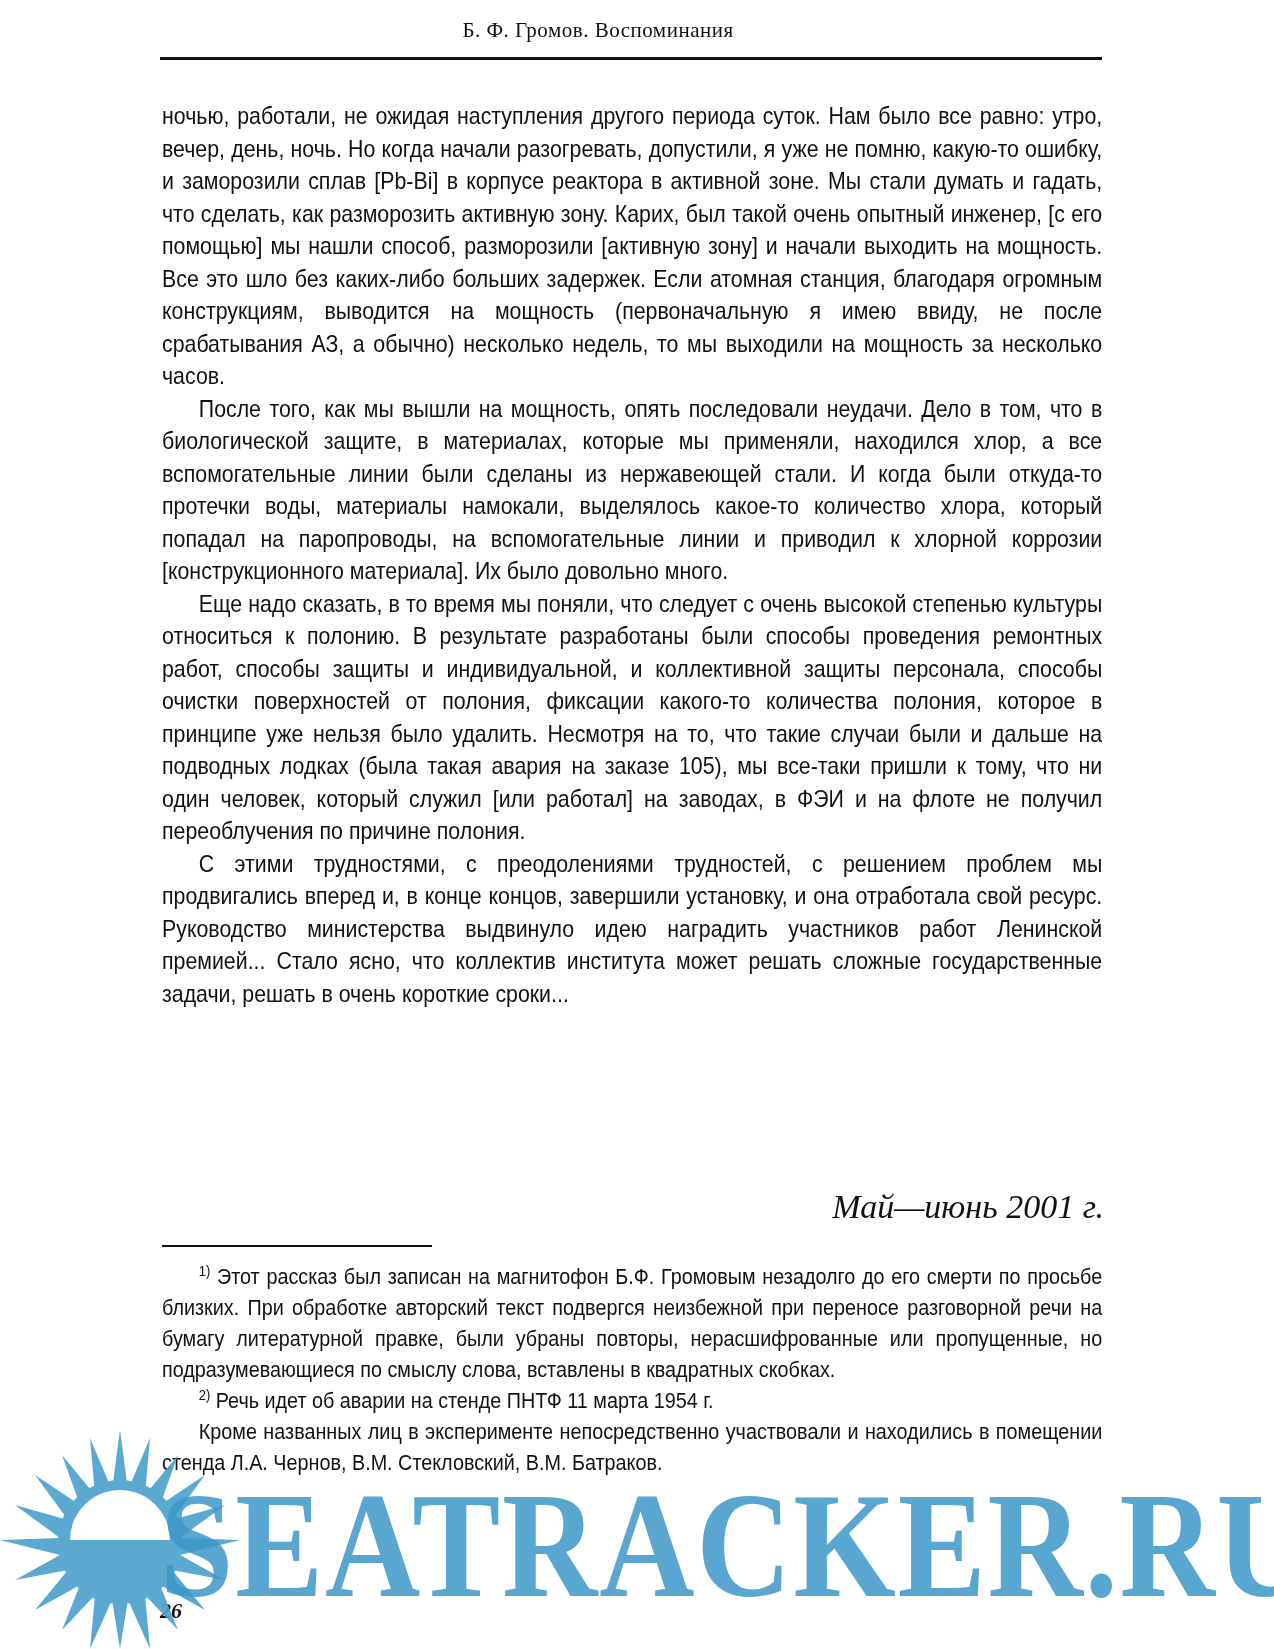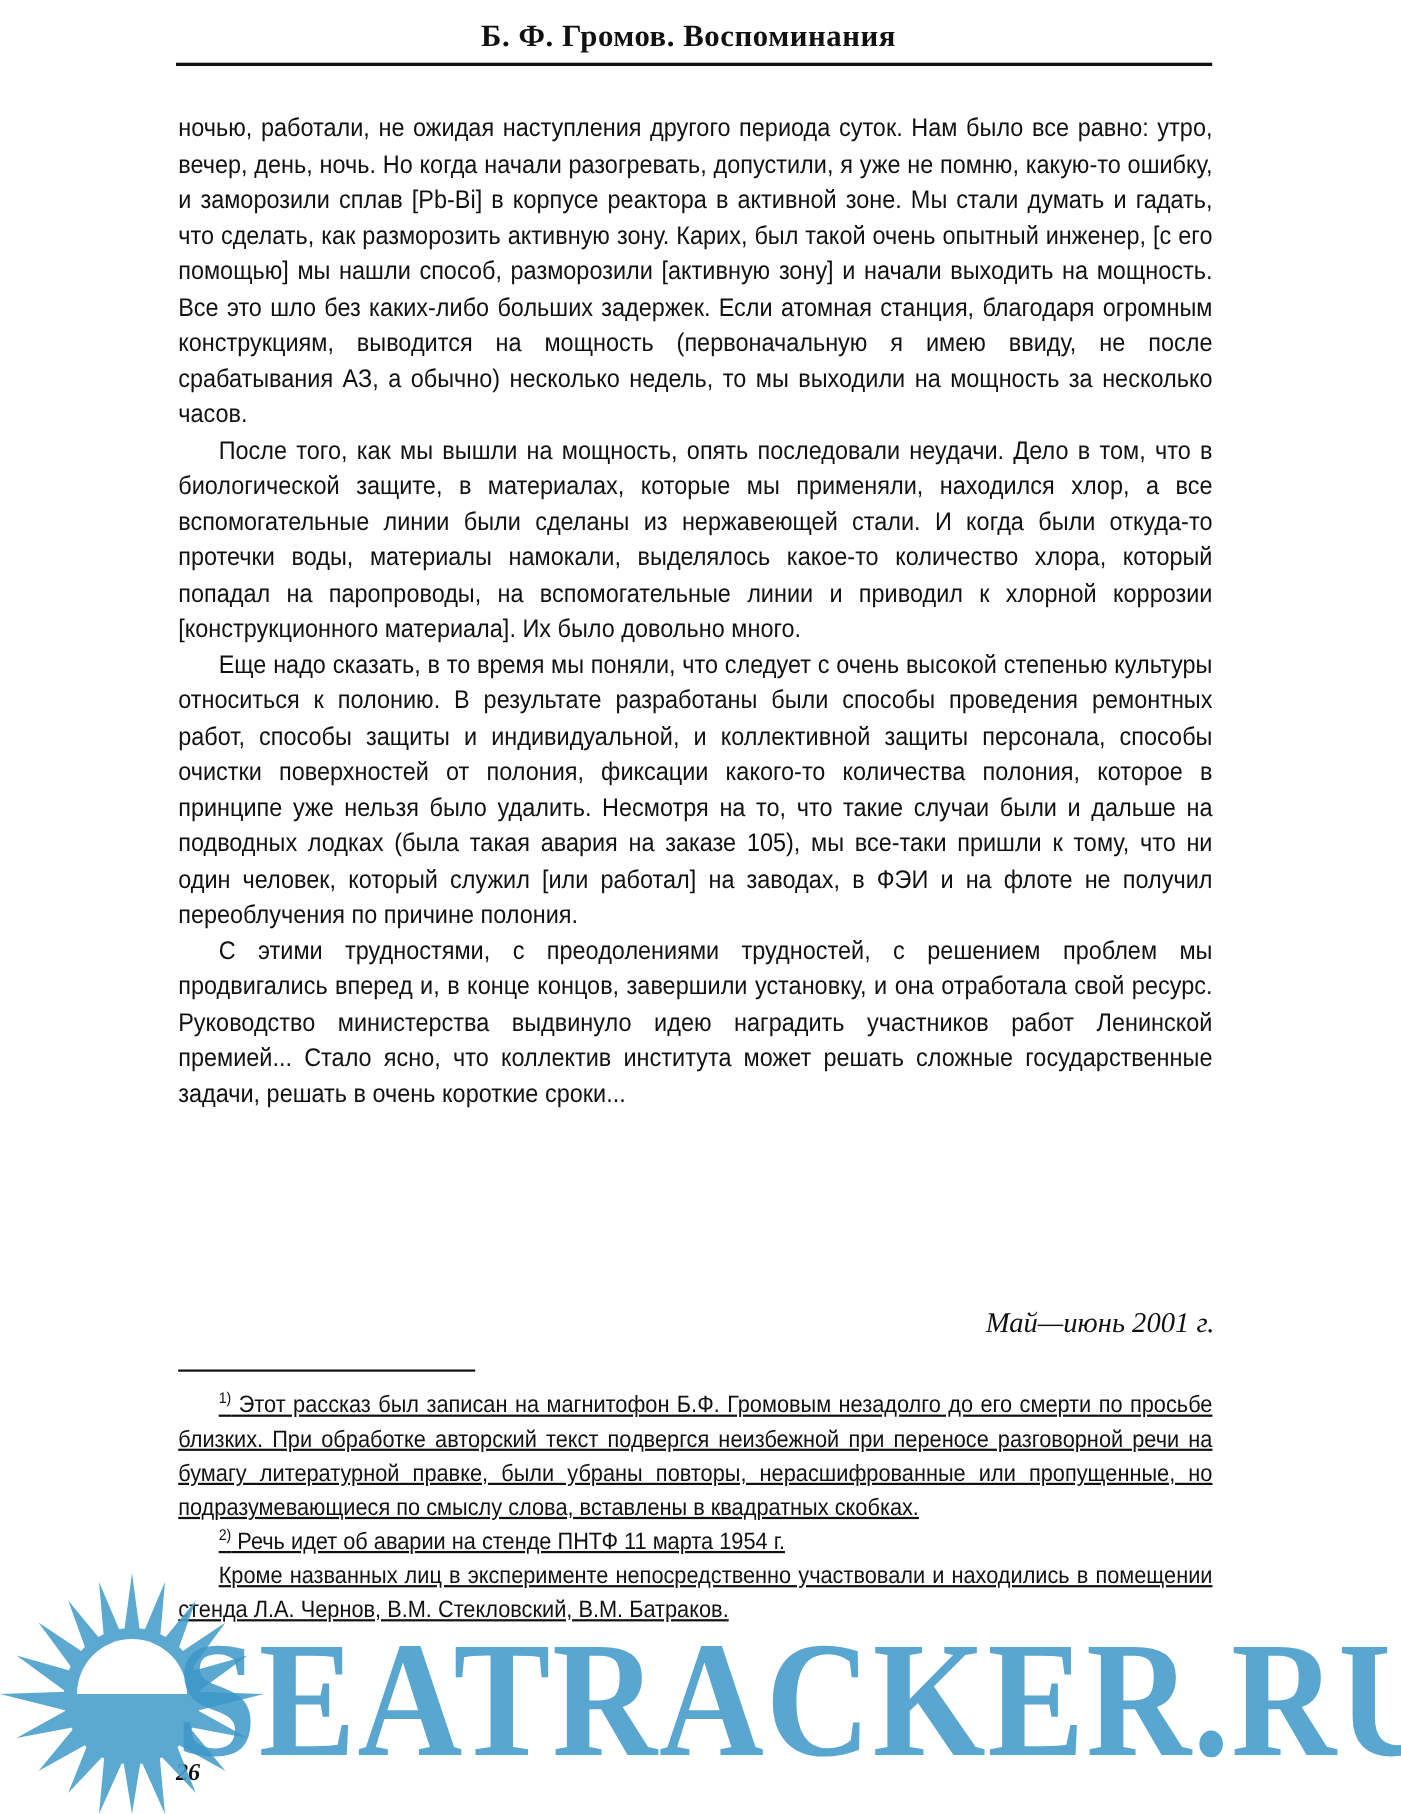"Б. Ф. Громов. Воспоминания" .header { font-size: 28px -> 21px; font-weight: bold -> normal; left: 176px -> 148px }
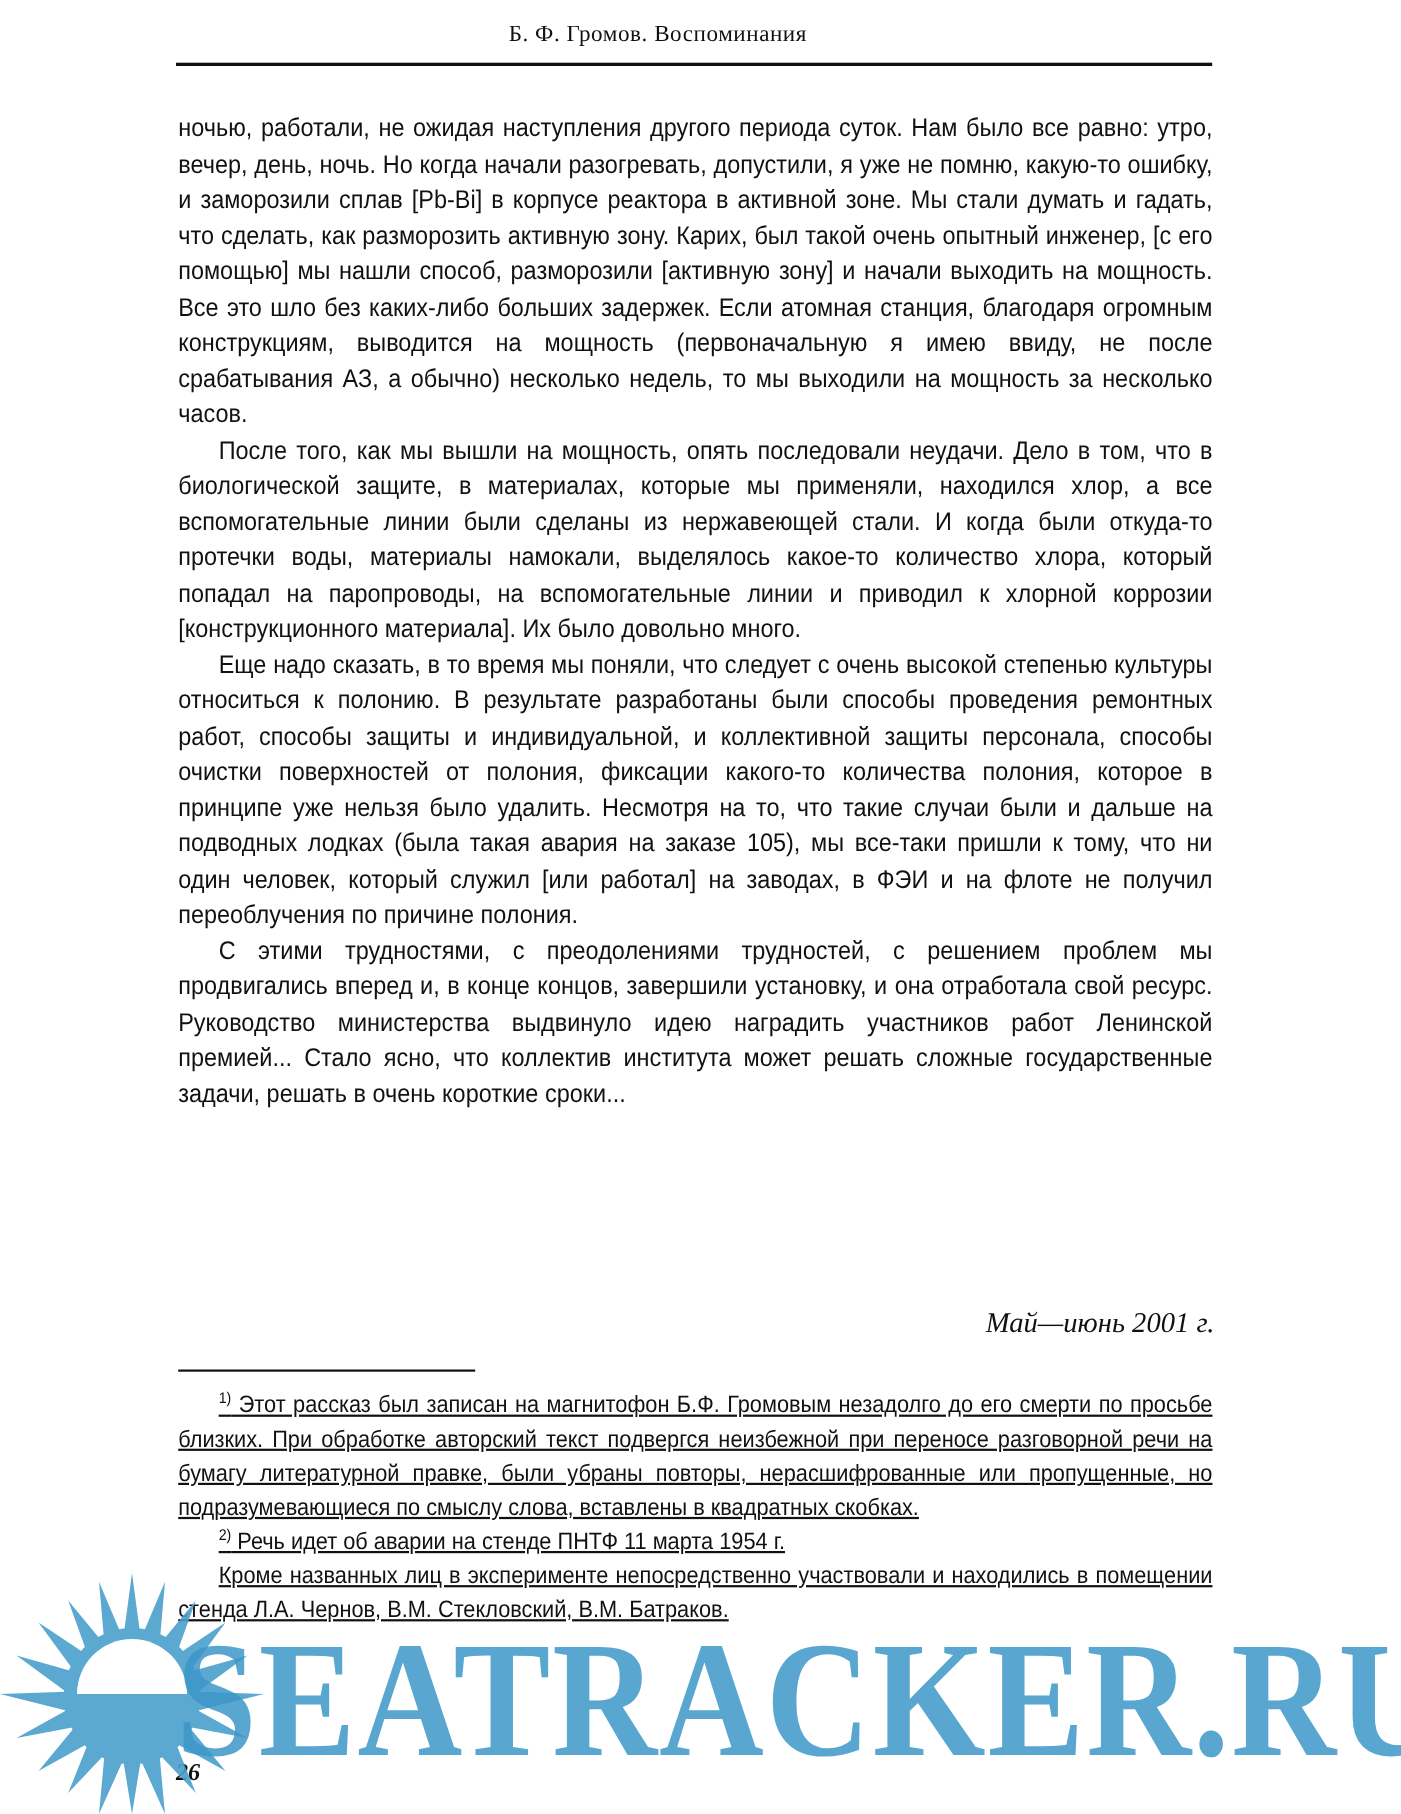"Май—июнь 2001 г." .signature { font-size: 26px -> 34px }
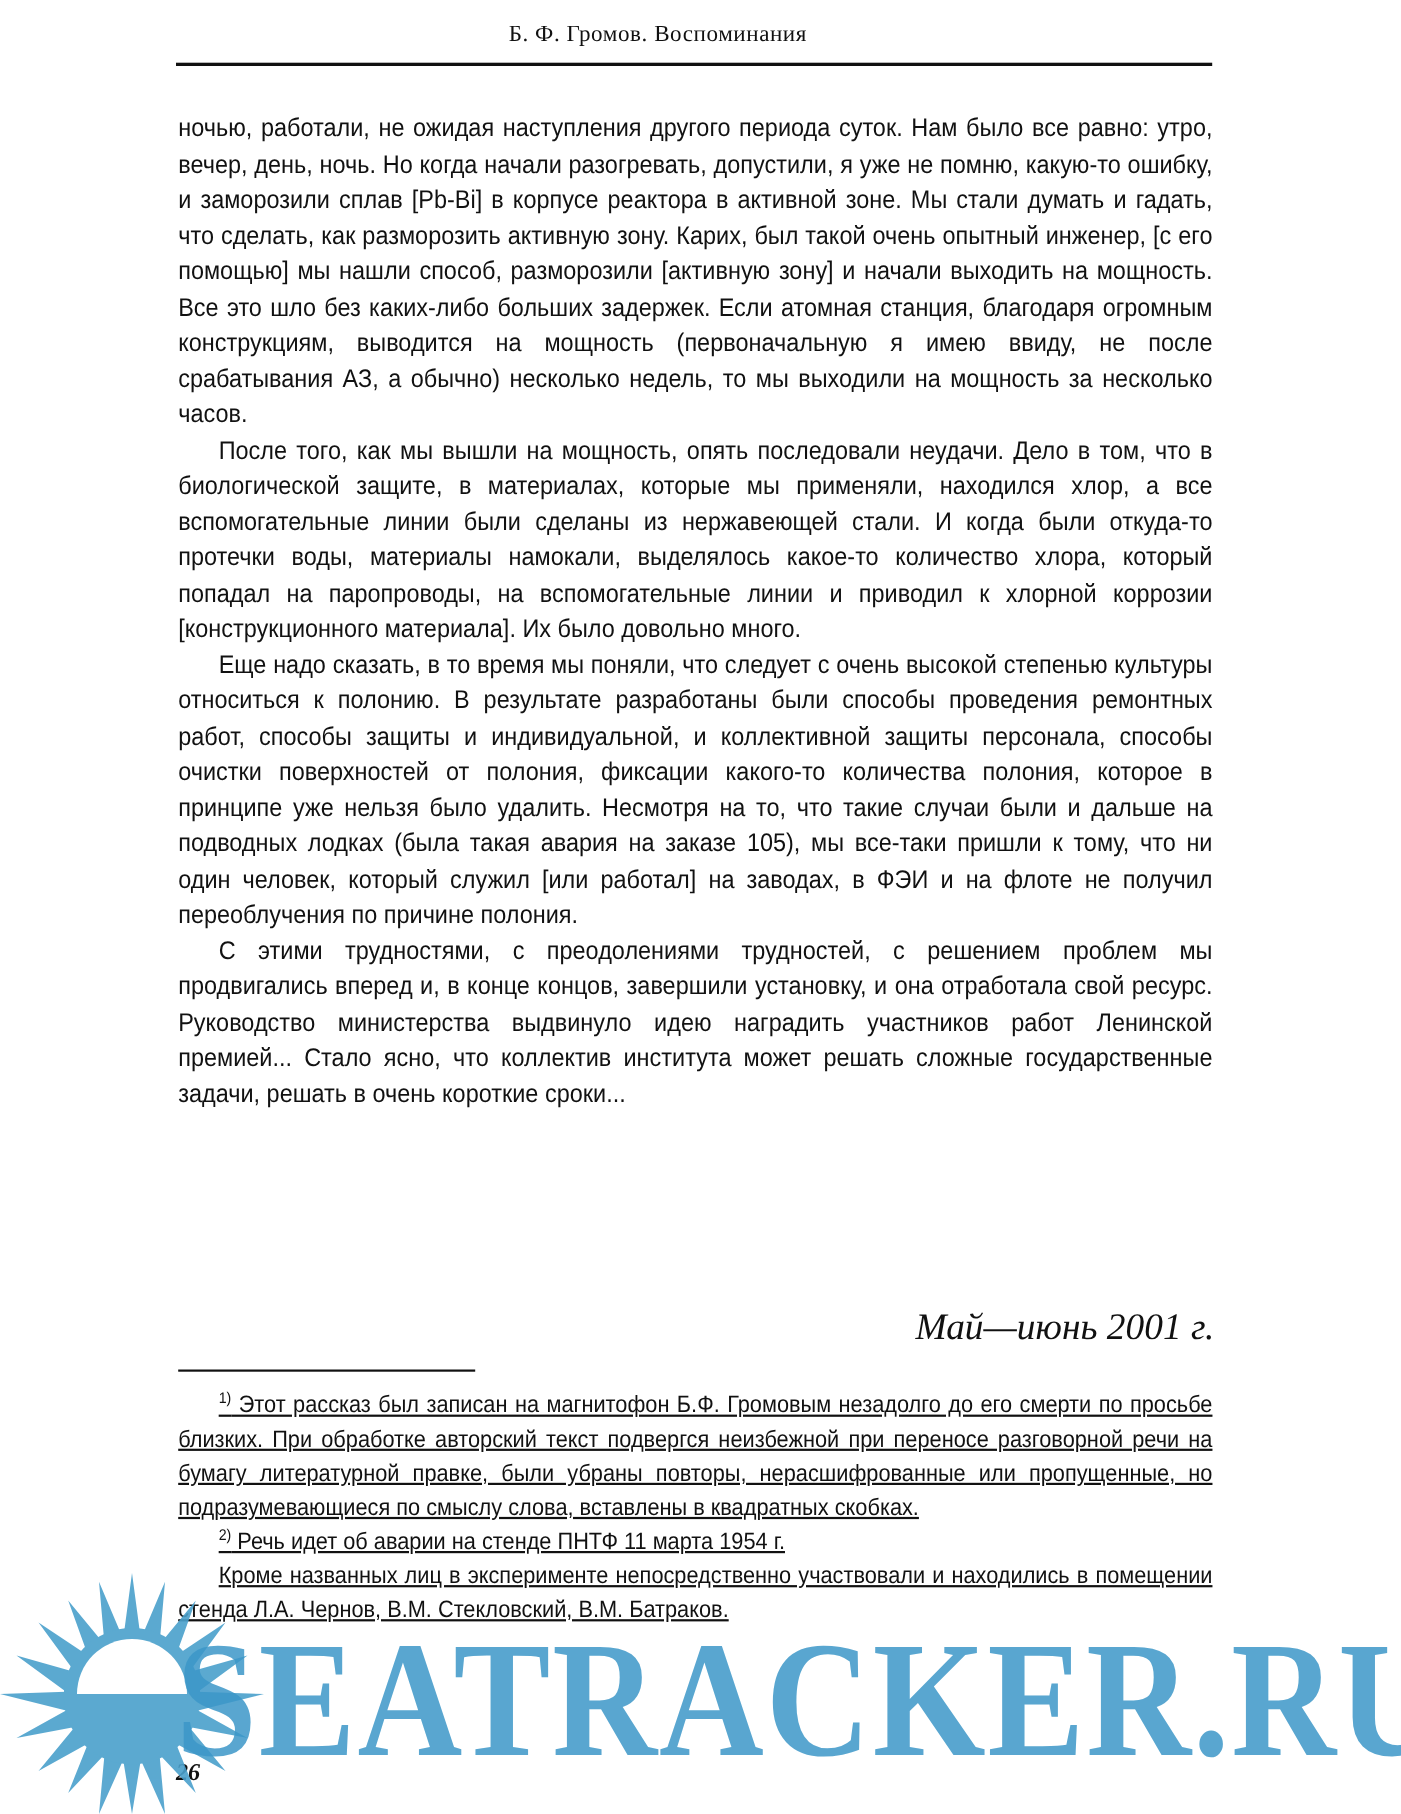"1) Этот рассказ был записан" .footnotes { text-decoration: underline -> none }
